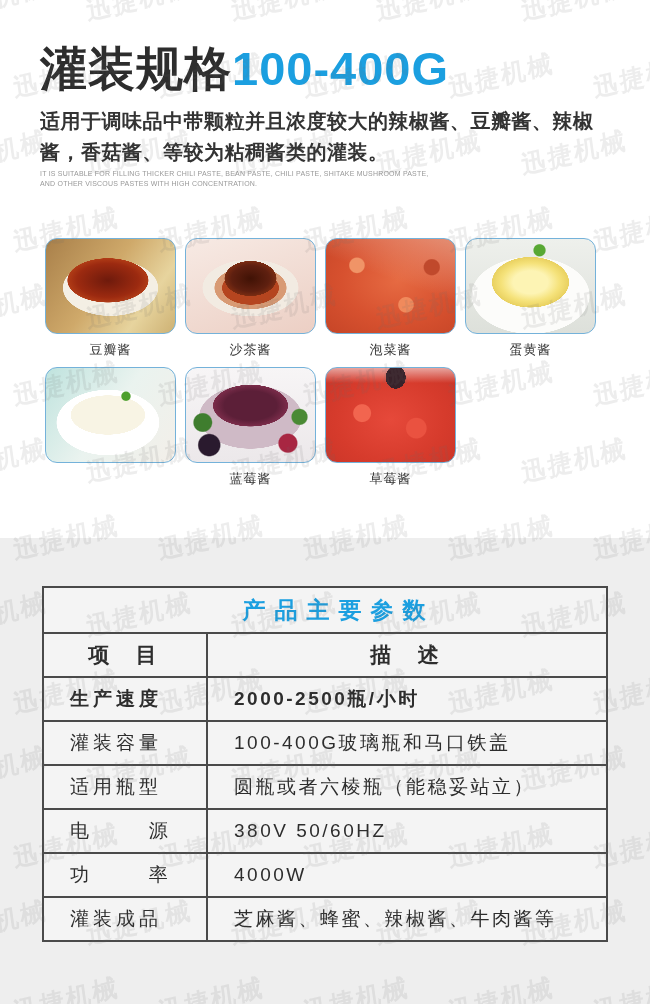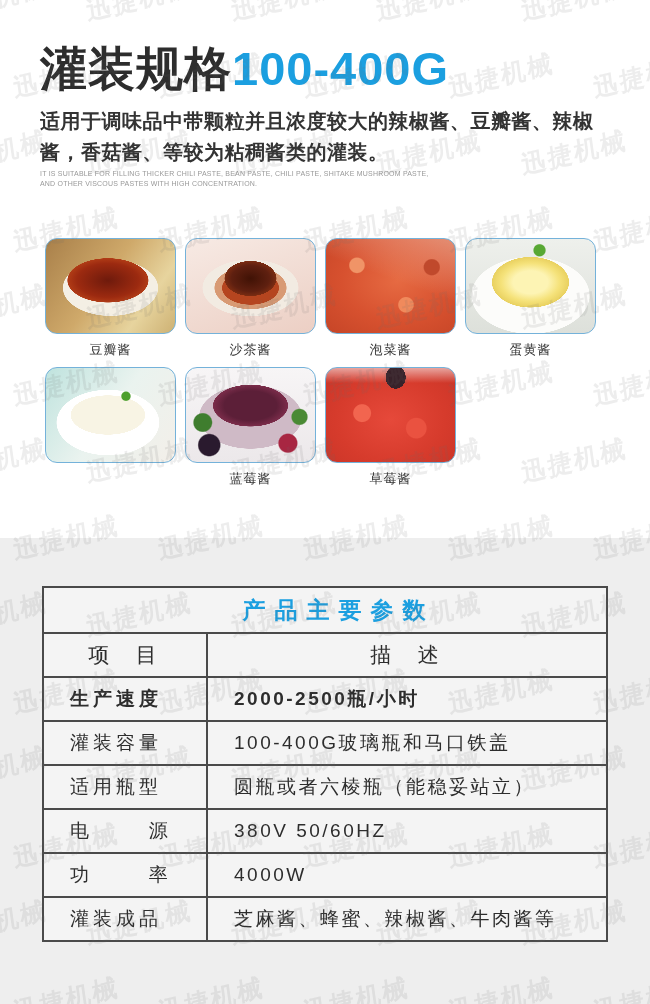"项 目" .t-head .t-label, .t-head .t-value { font-weight: normal -> bold }
